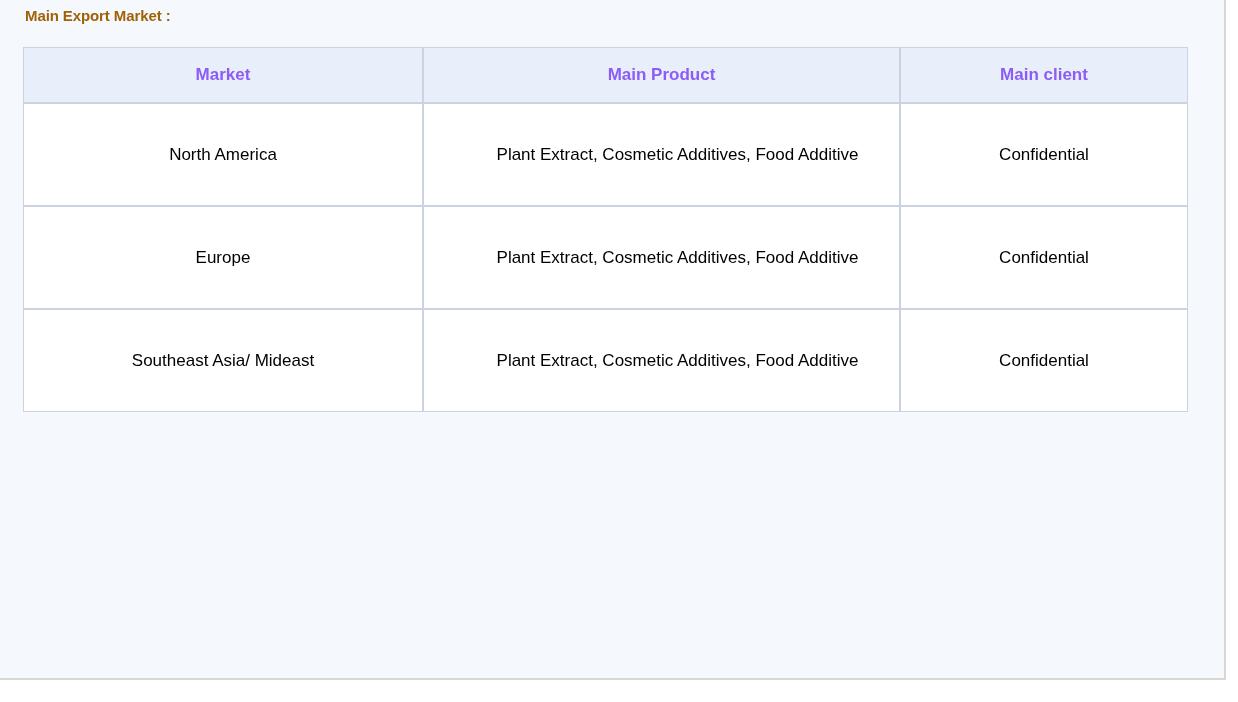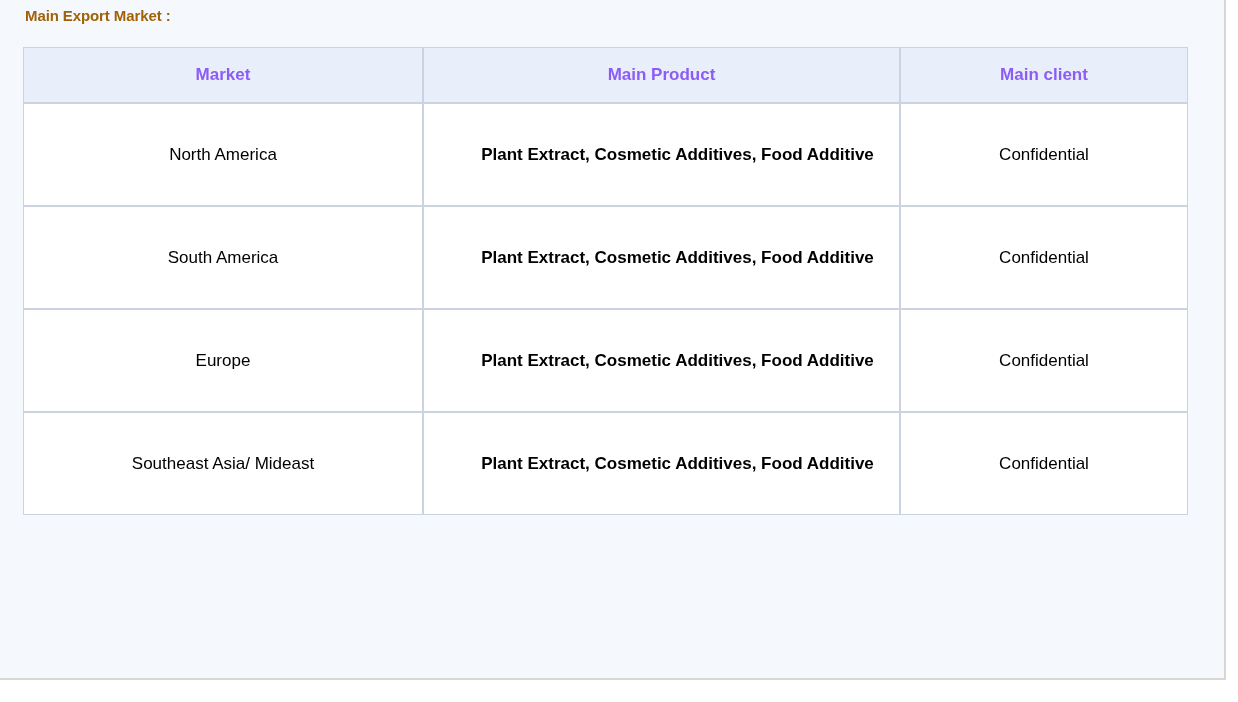"Plant Extract, Cosmetic Additives, Food" #market-table td.cell-product { font-weight: bold -> none }
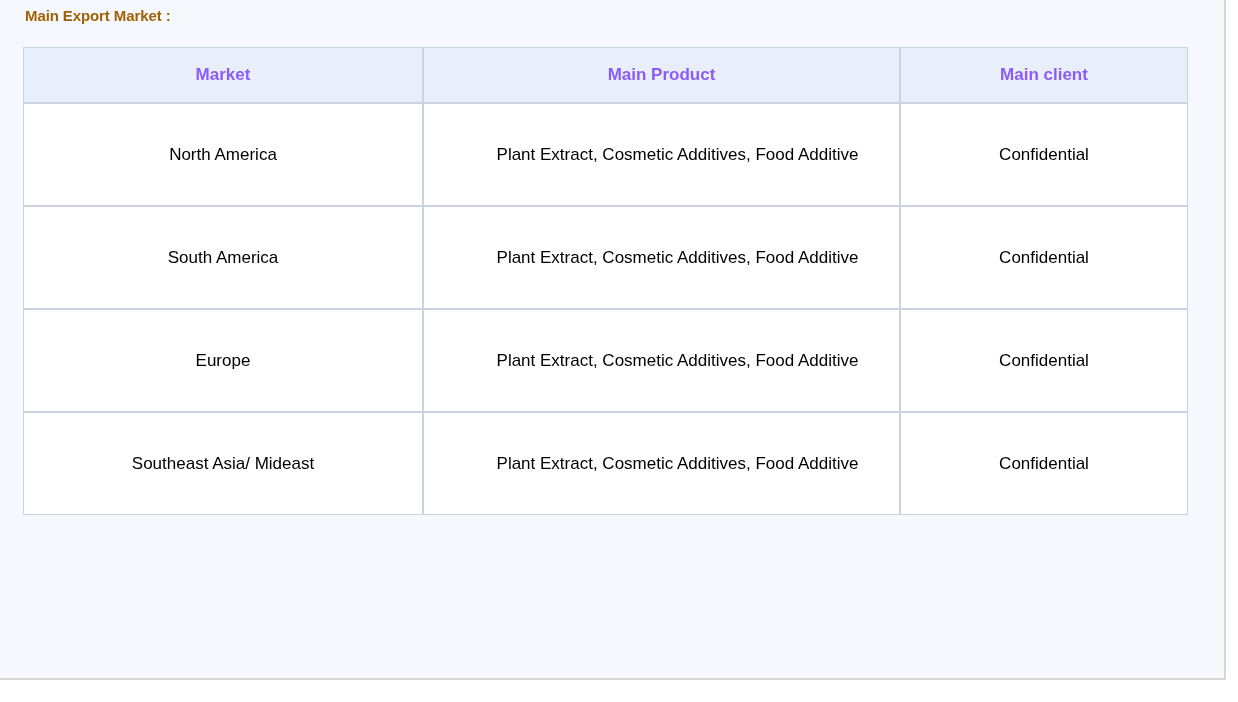"South America" tr { html: <tr> <td>South America</td> <td>Plant Extract, Cosmetic Additives, Food Additive</td> <td>Confidential</td> </tr> -> none }
